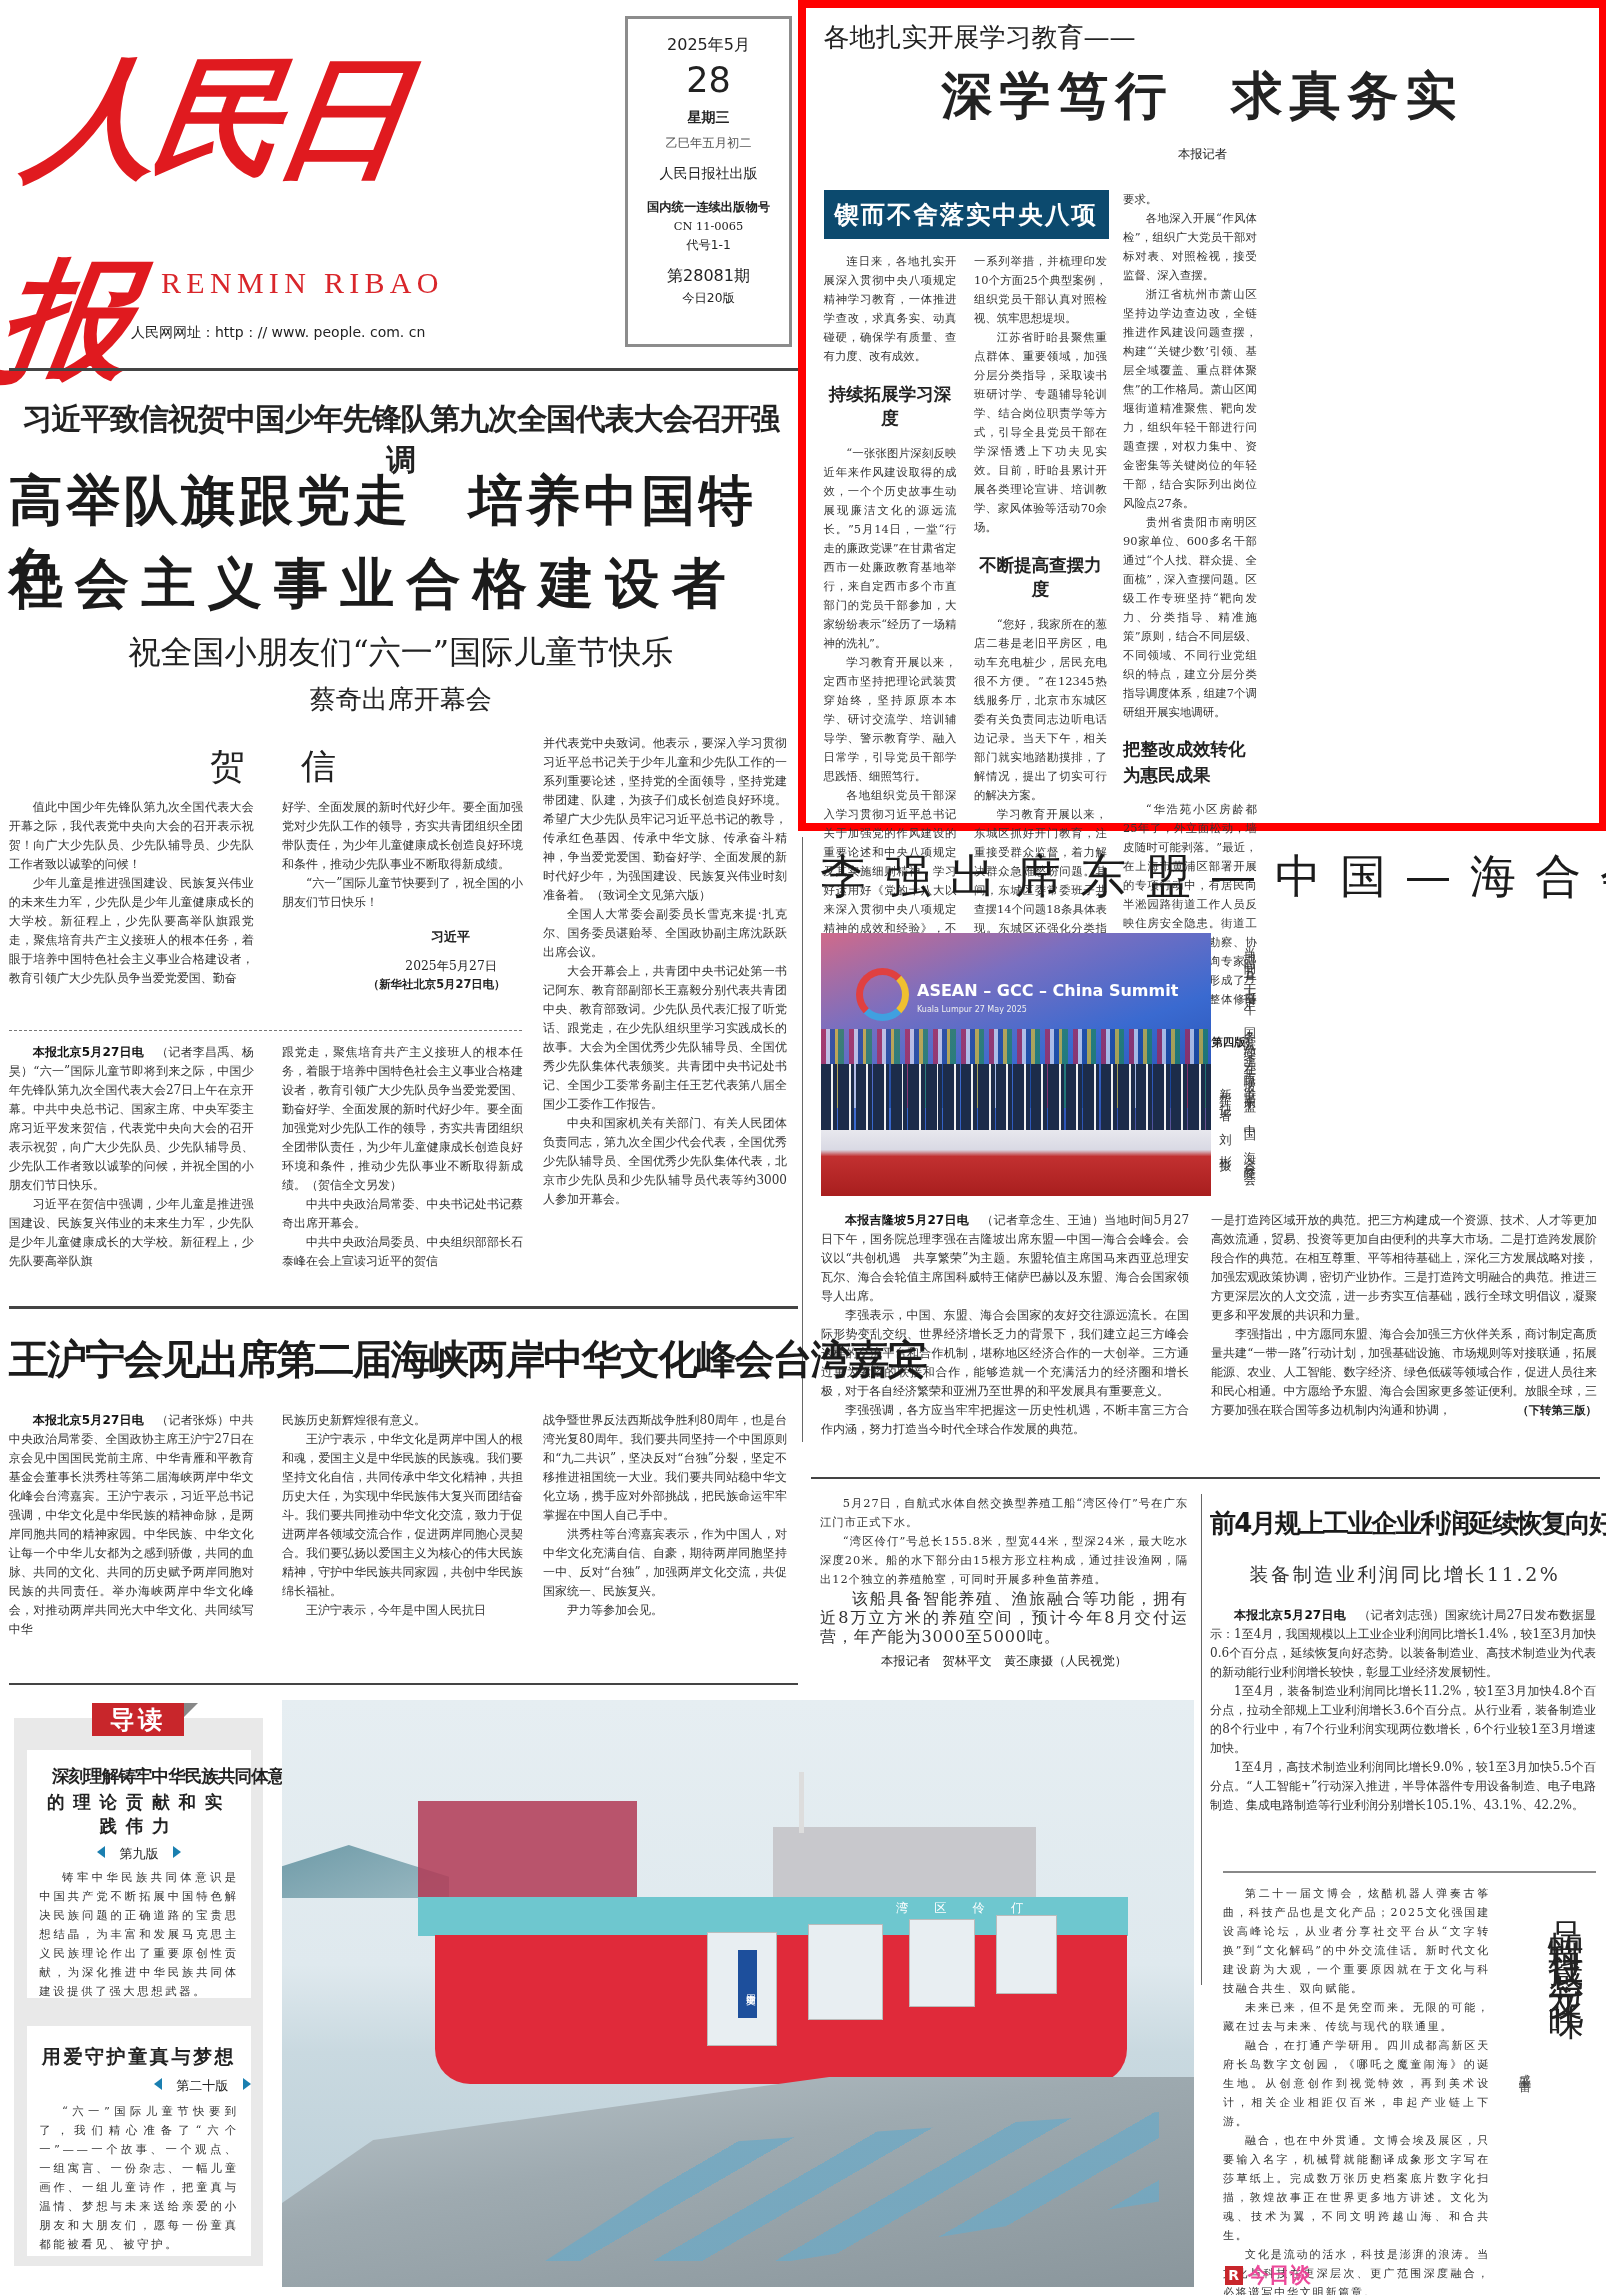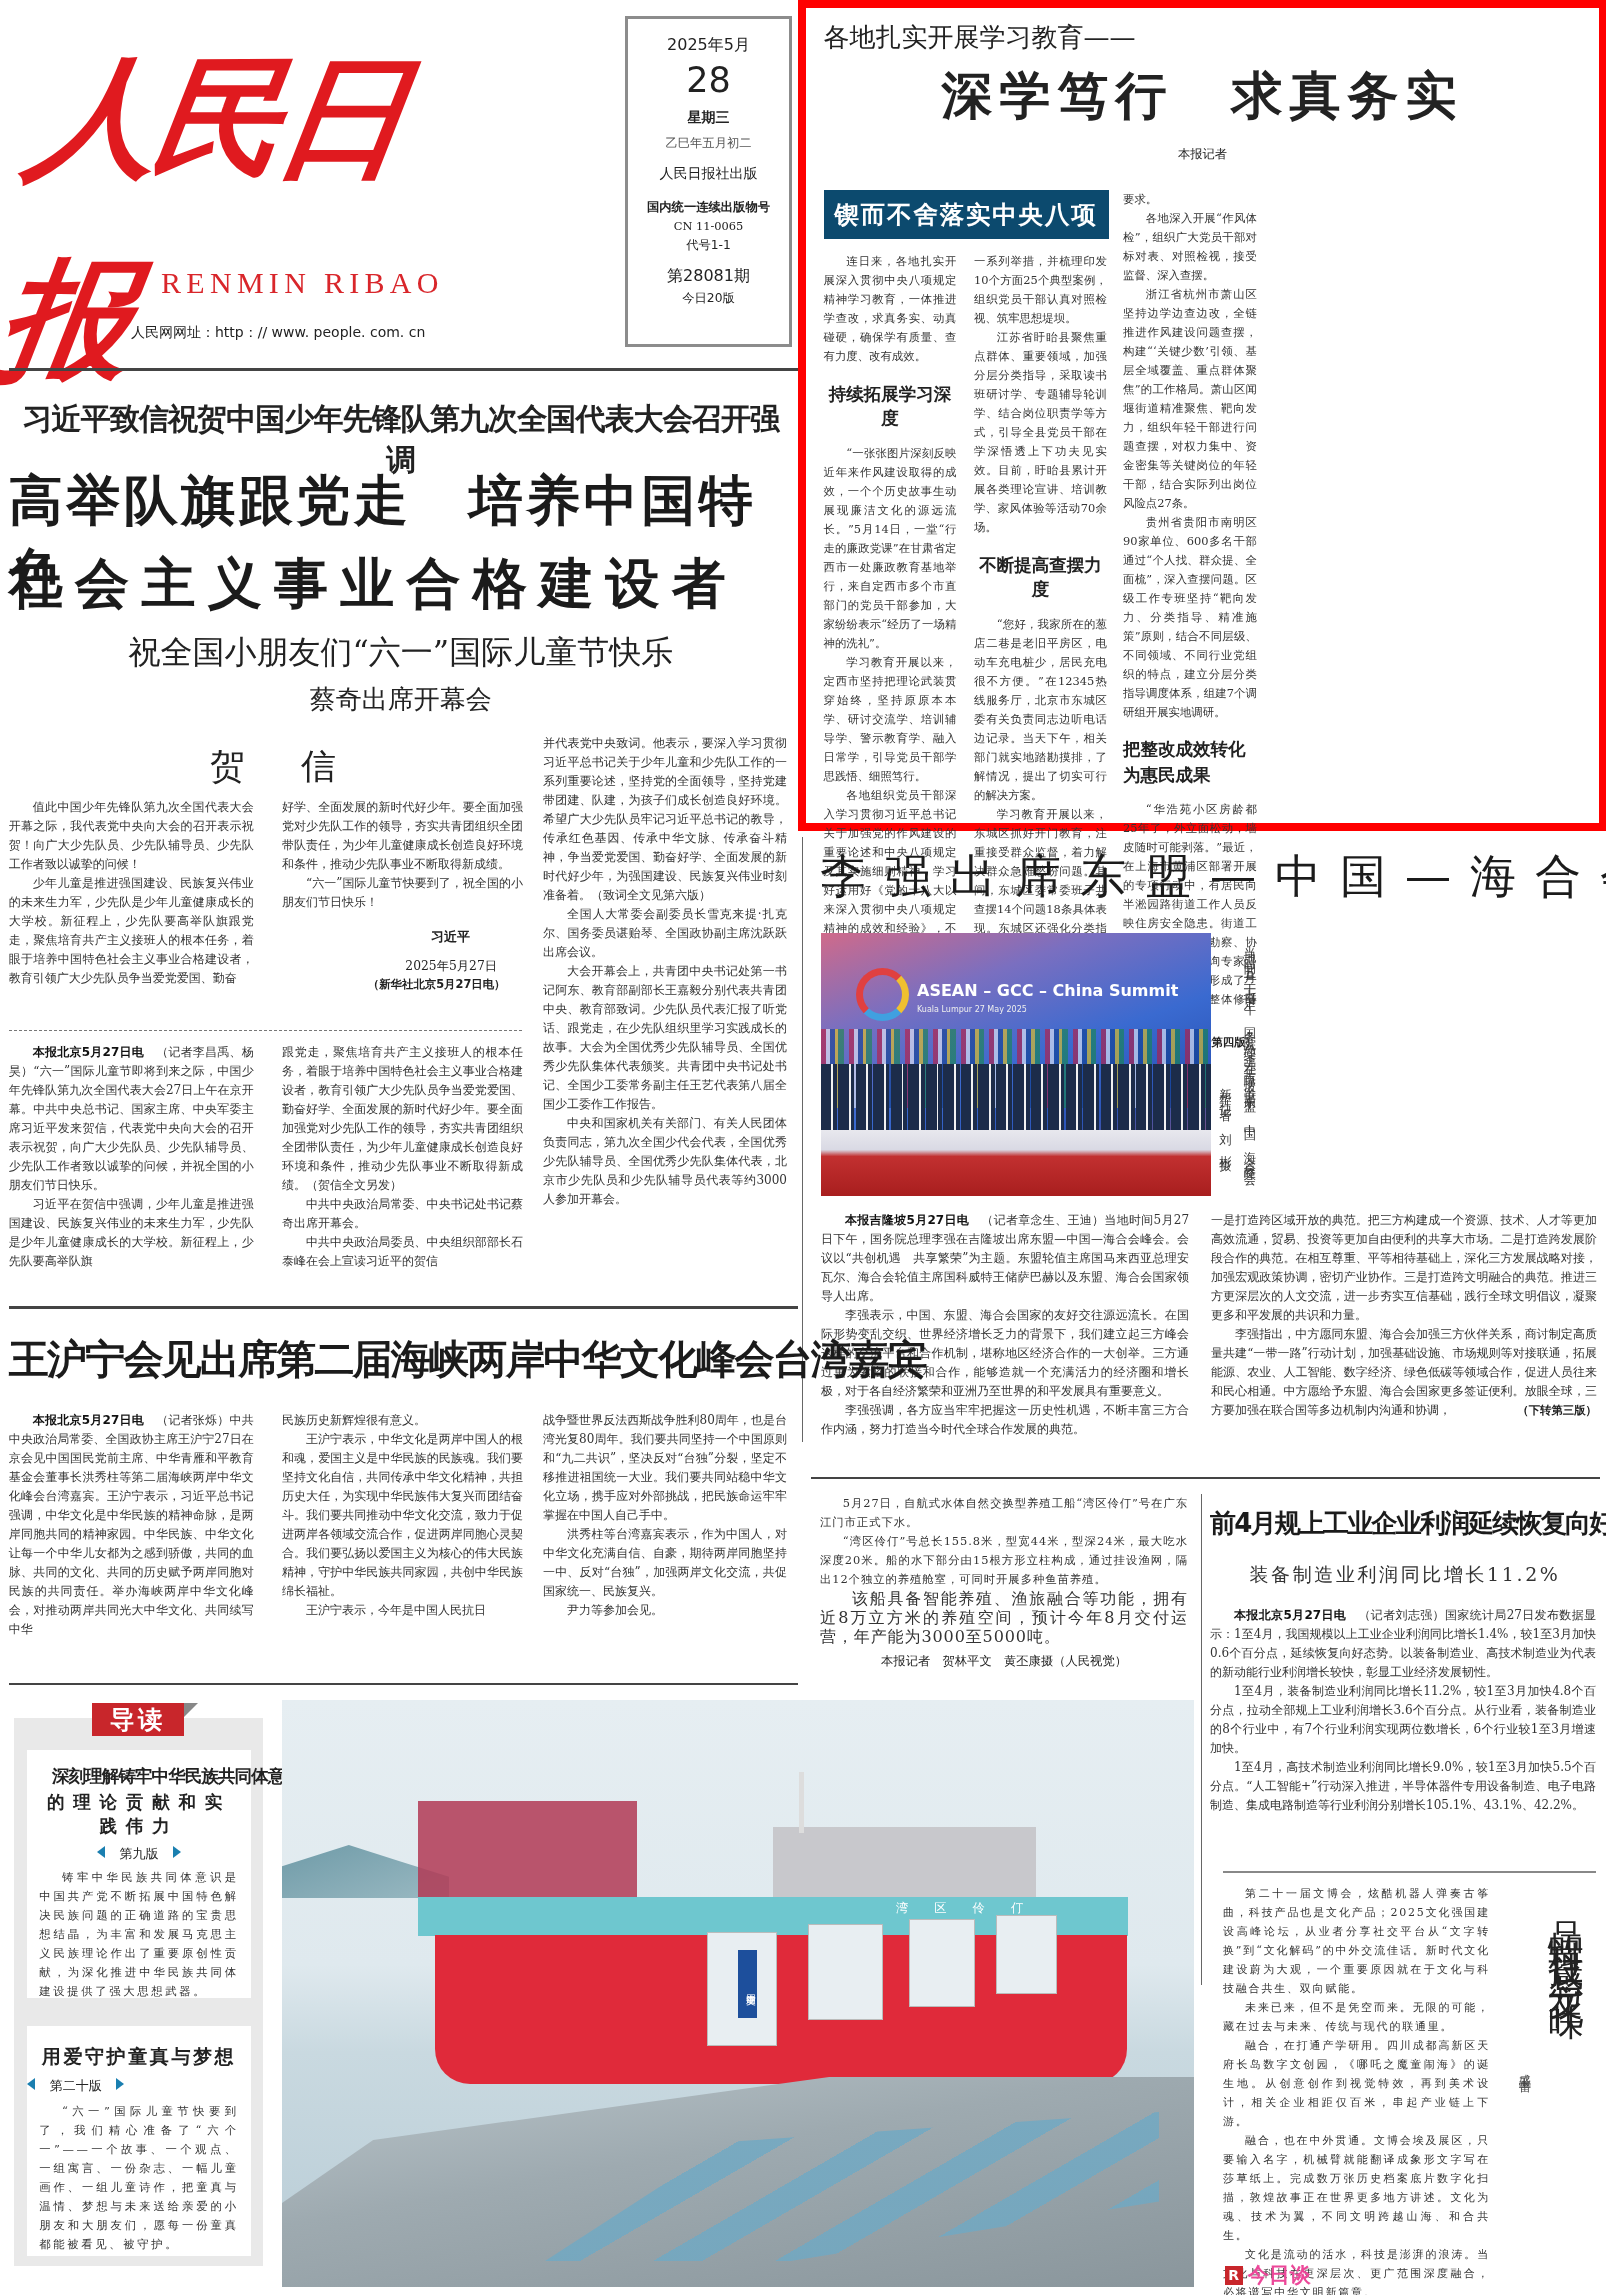"第二十版" div { text-align: left -> right }
